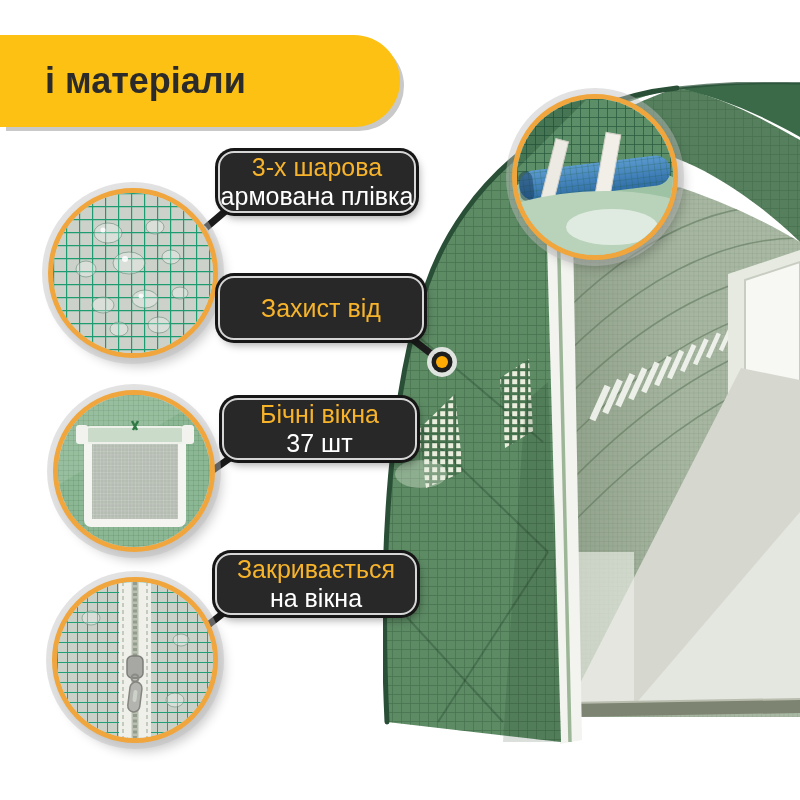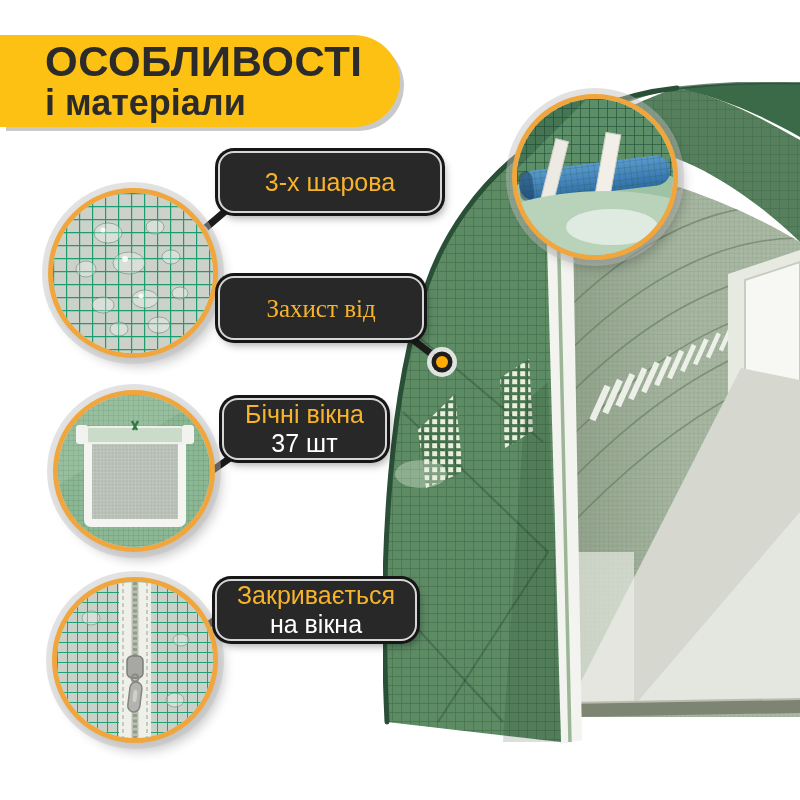"ОСОБЛИВОСТІ" div.title { html: <div>ОСОБЛИВОСТІ</div> -> none }
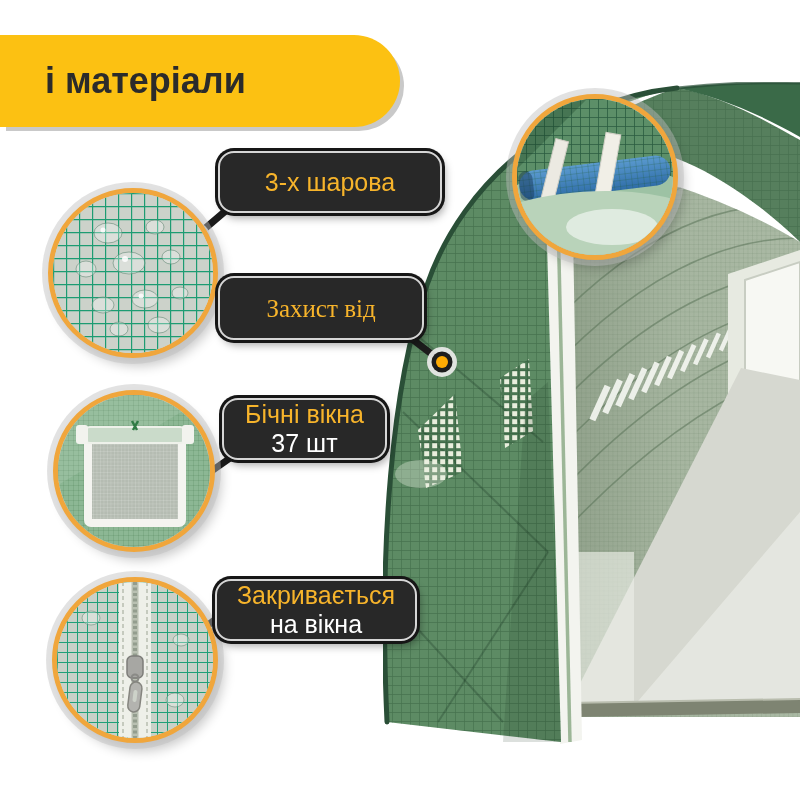"3-х шарова" #callout-0 { width: 224px -> 198px }
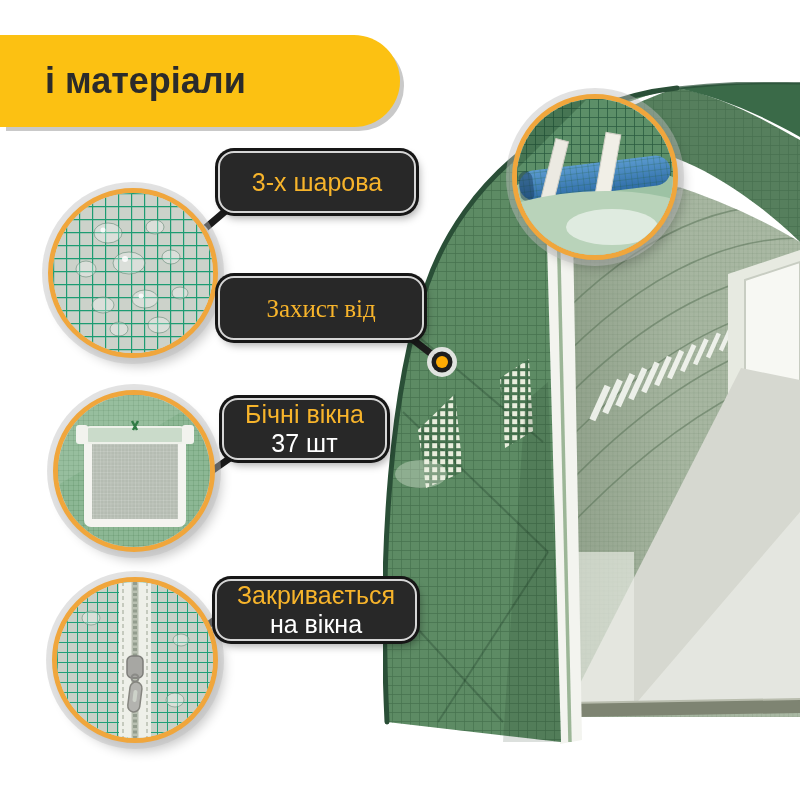"армована плівка" div.l2 { html: none -> <div>армована плівка</div> }
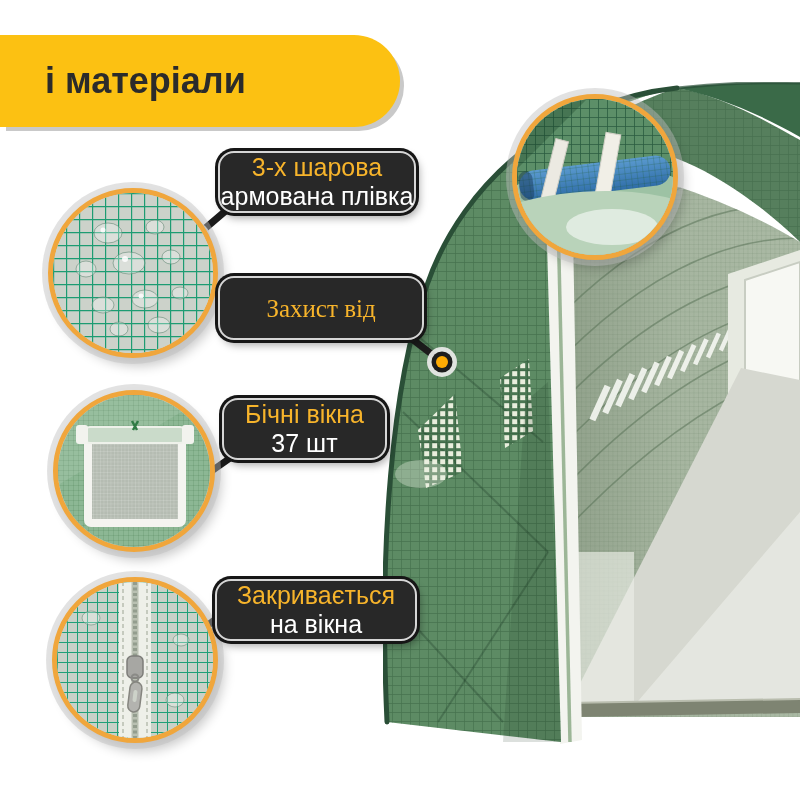"Захист від" #callout-1 { font-family: Liberation Serif, serif -> none }
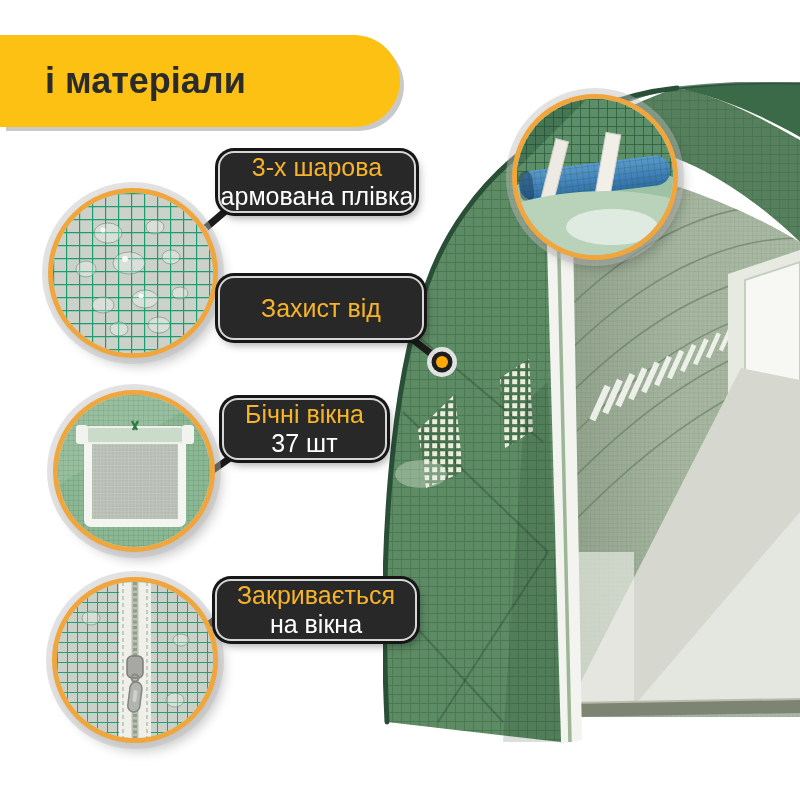"Бічні вікна" #callout-2 { width: 165px -> 195px }
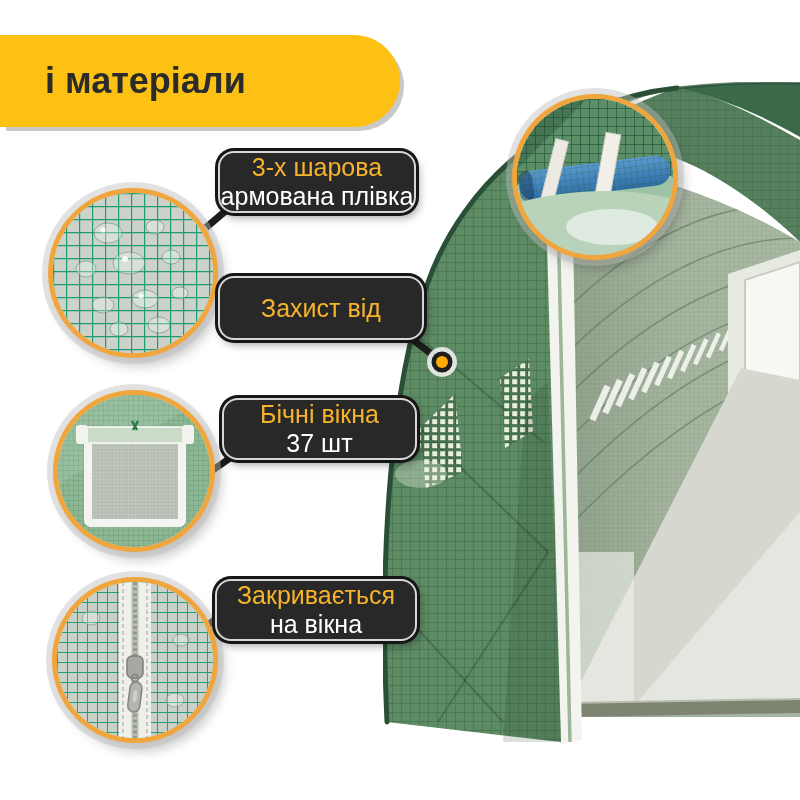"Закривається" #callout-3 { margin-top: 26px -> none }
